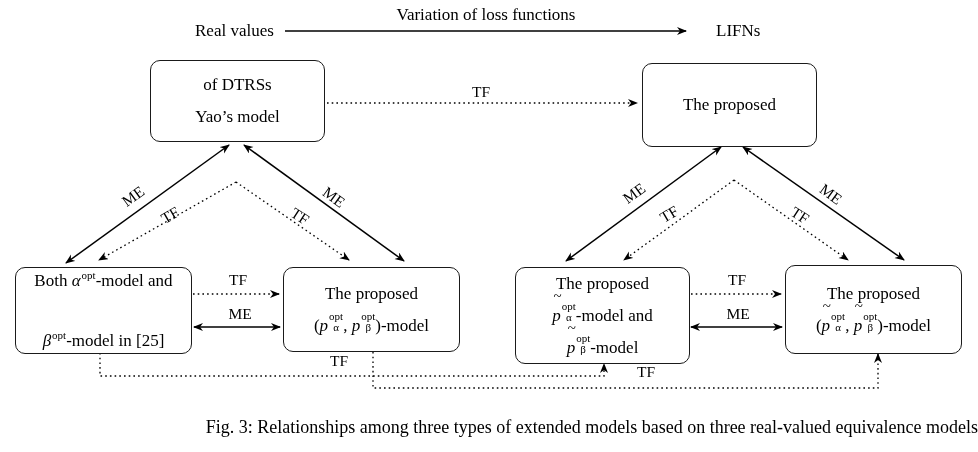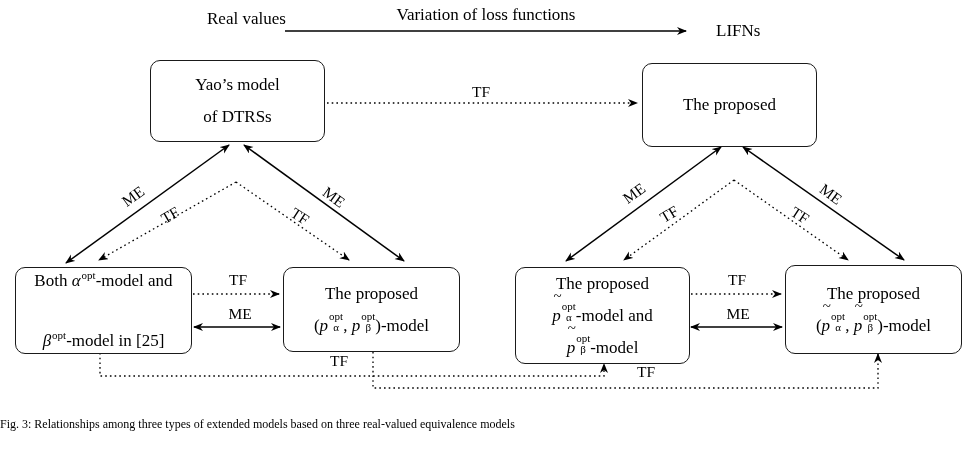"Real values" div.hdr { margin-left: 12px -> none; top: 9px -> 21px }
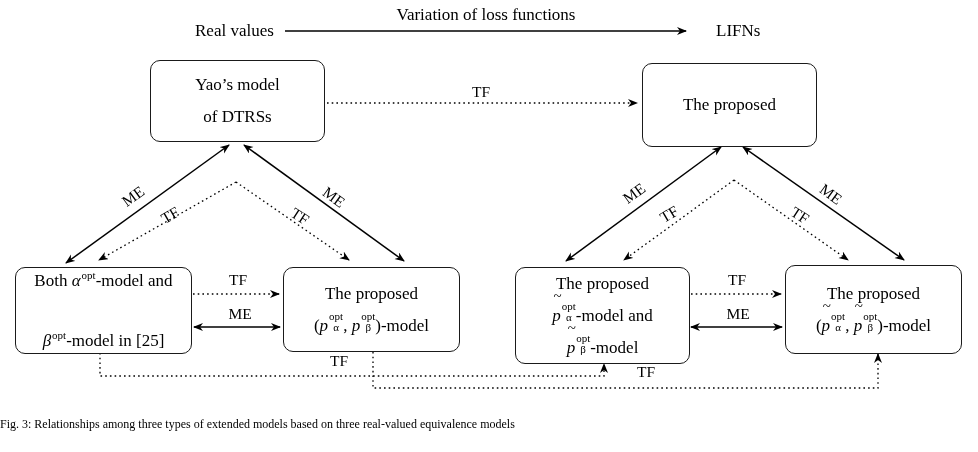"Yao’s model" div.line { order: before "of DTRSs" -> after "of DTRSs" }
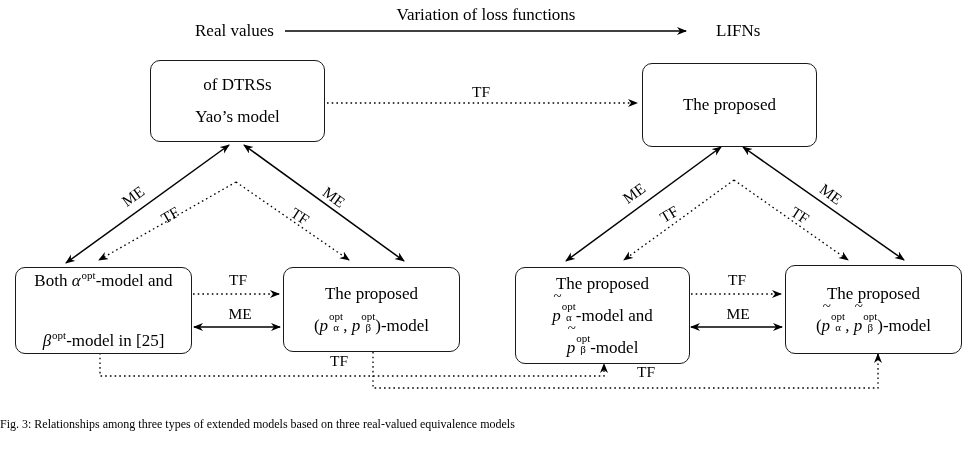"Fig. 3: Relationships among three" .caption { font-size: 12px -> 18px; text-align: left -> right }
